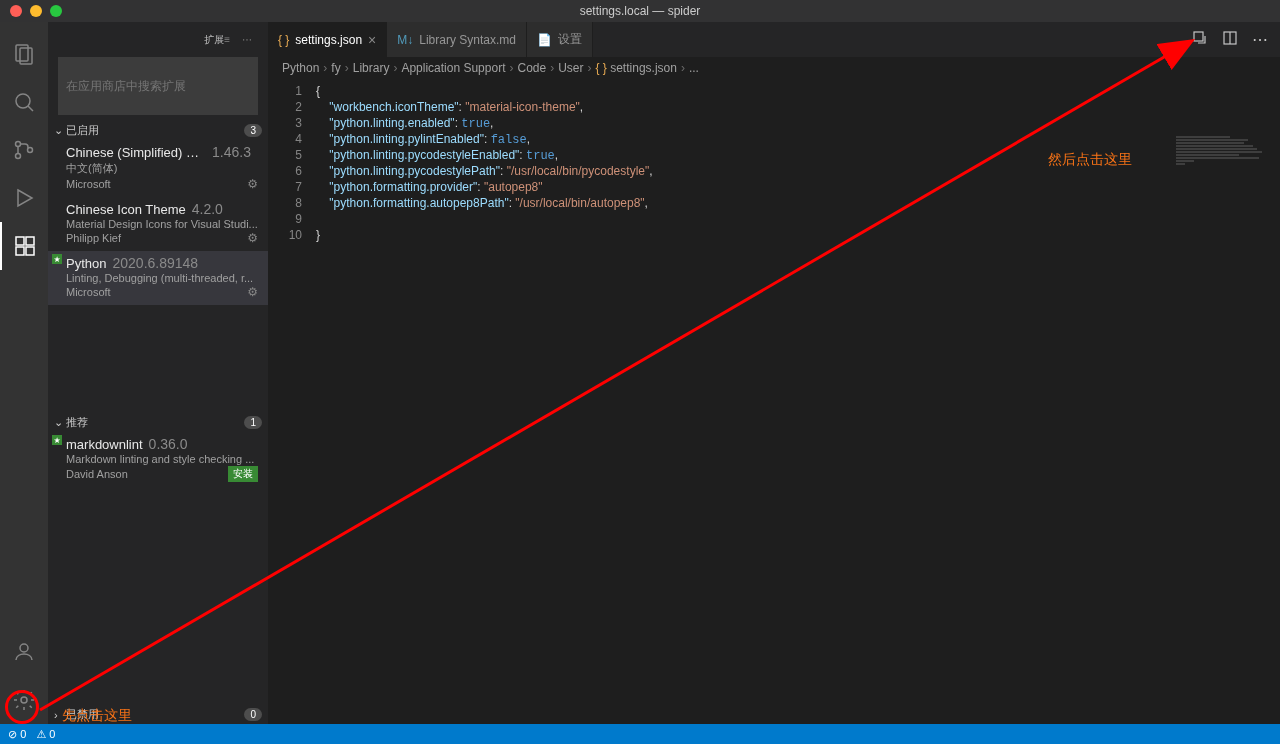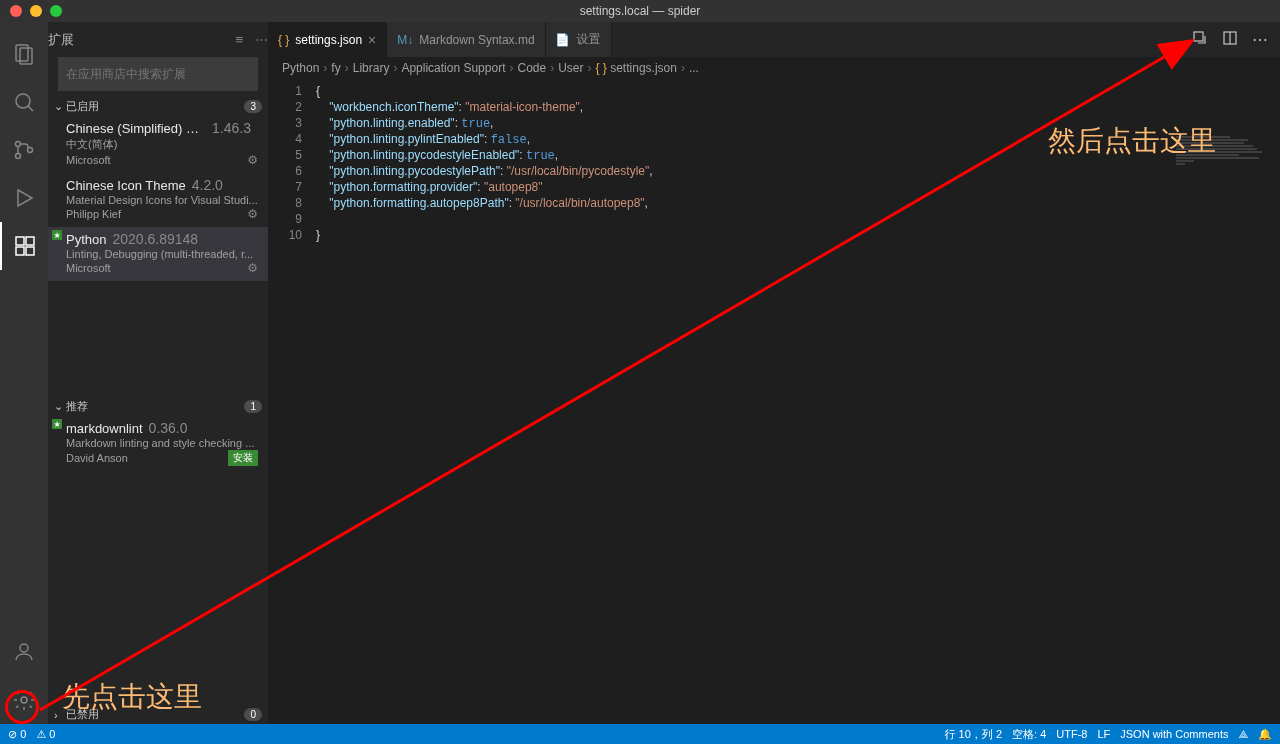"扩展" .sidebar-header { font-size: 13px -> 10px; justify-content: space-between -> flex-end; padding: 0 0 -> 0 16px }
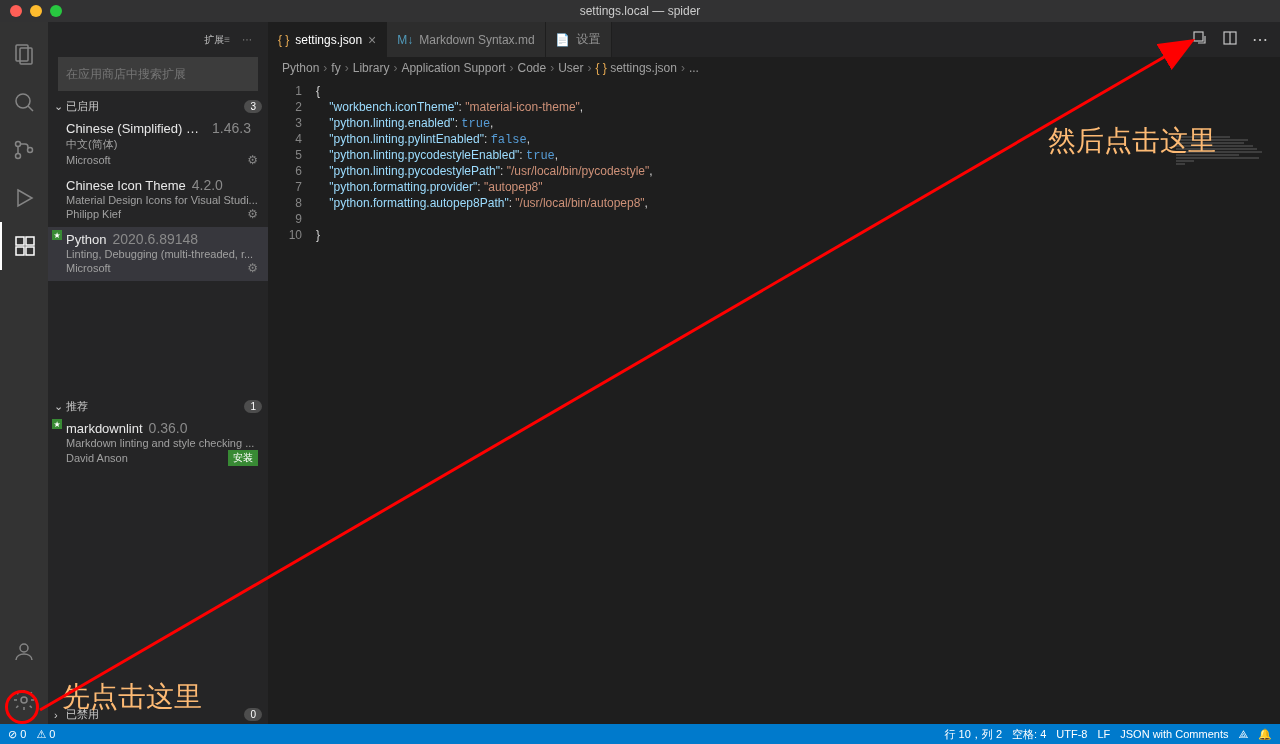"Markdown Syntax.md" span { text: Markdown -> Library }
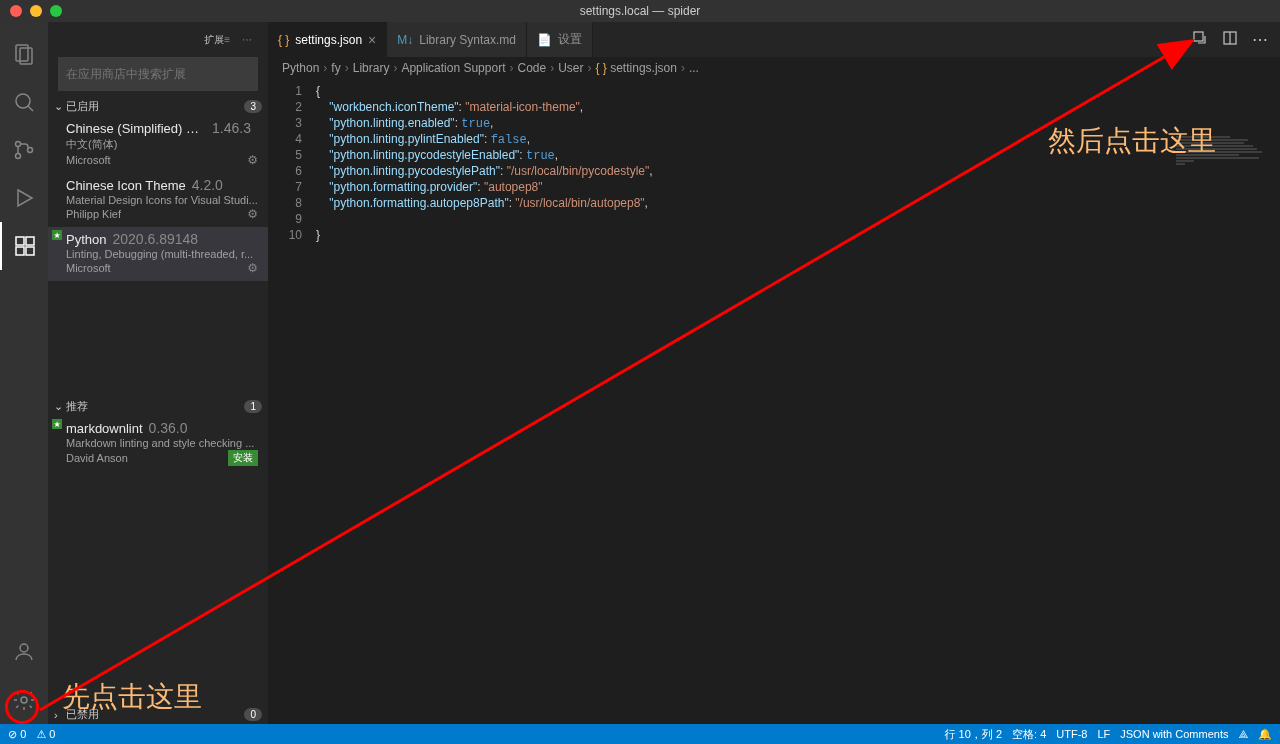"在应用商店中搜索扩展" .search-box input { padding: 10px 8px -> 22px 8px }
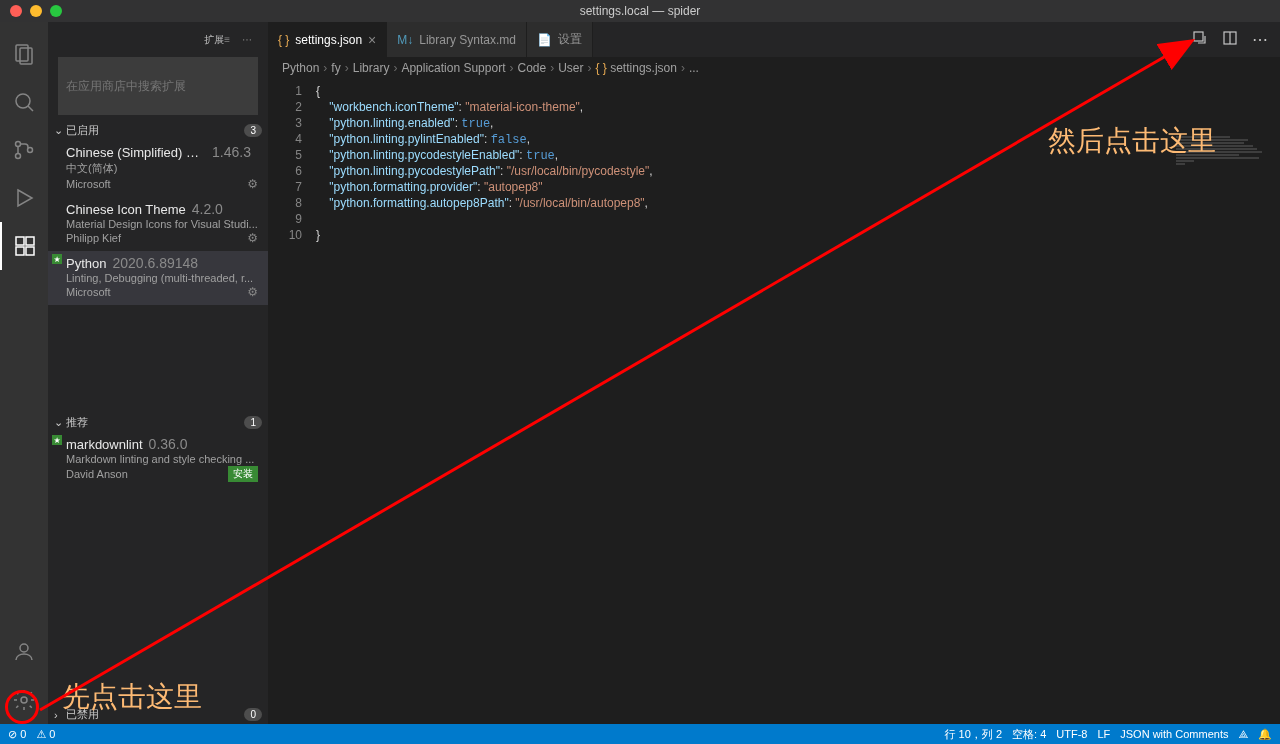"然后点击这里" .annotation-text { color: #fdba74 -> #f97316; font-size: 28px -> 14px; margin-top: none -> 29px }
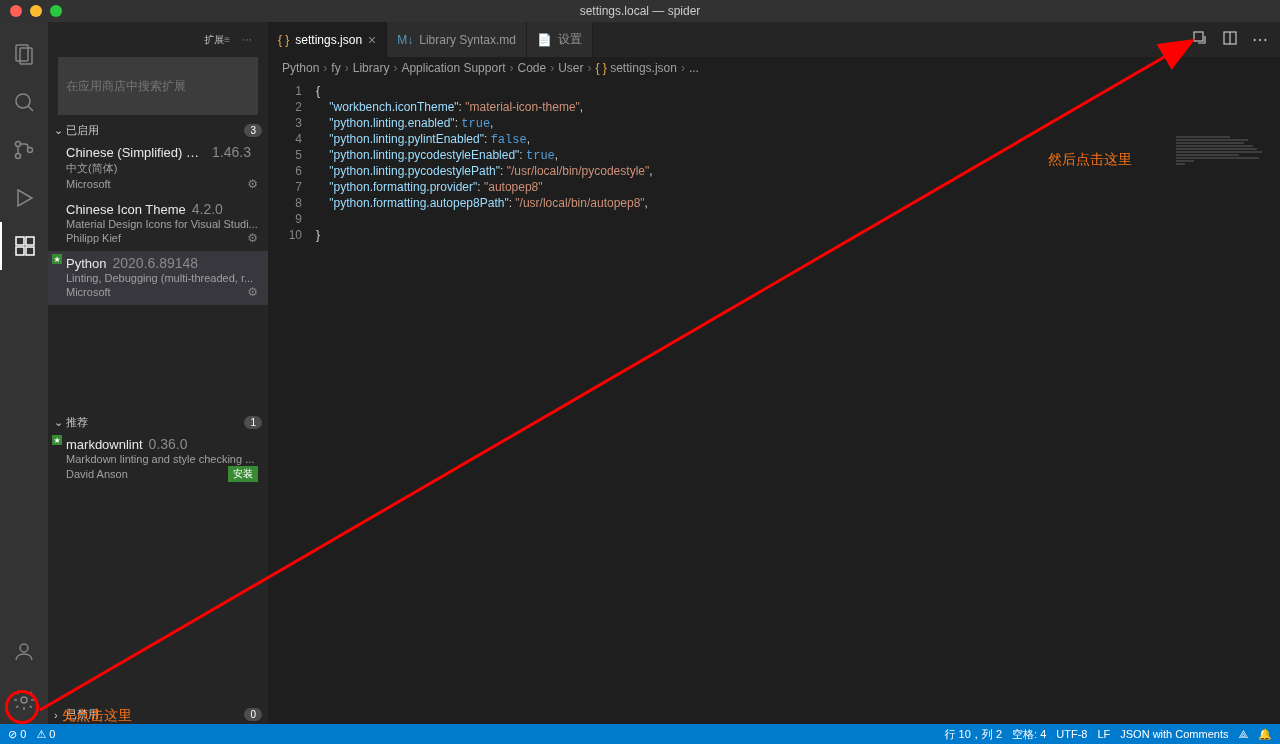"行 10，列 2" div.status-right { html: <div> <span>行 10，列 2</span> <span>空格: 4</span> <span>UTF-8</span> <span>LF</span> <span>JSON with Comments</span> <span>⟁</span> <span>🔔</span> </div> -> none }
